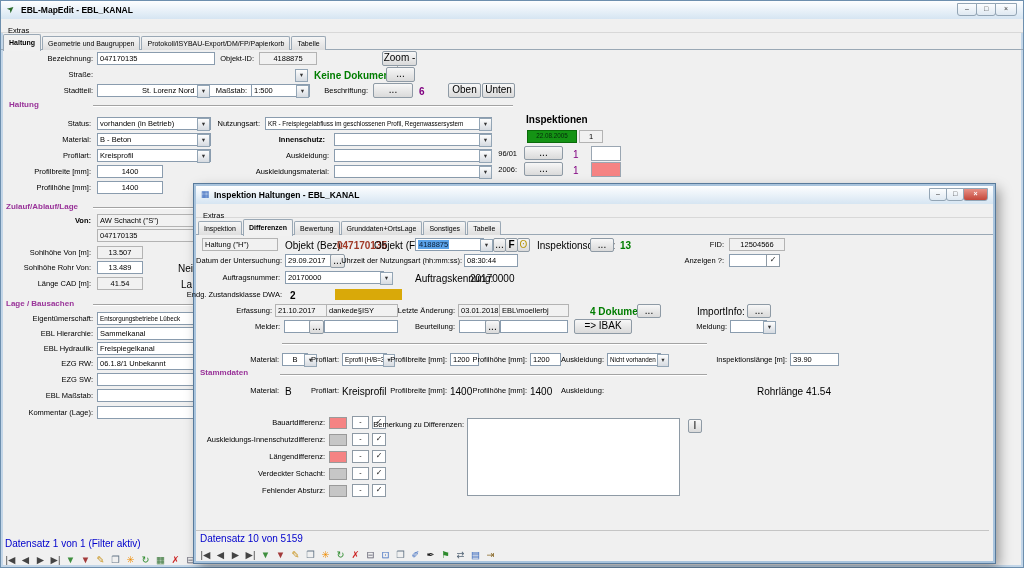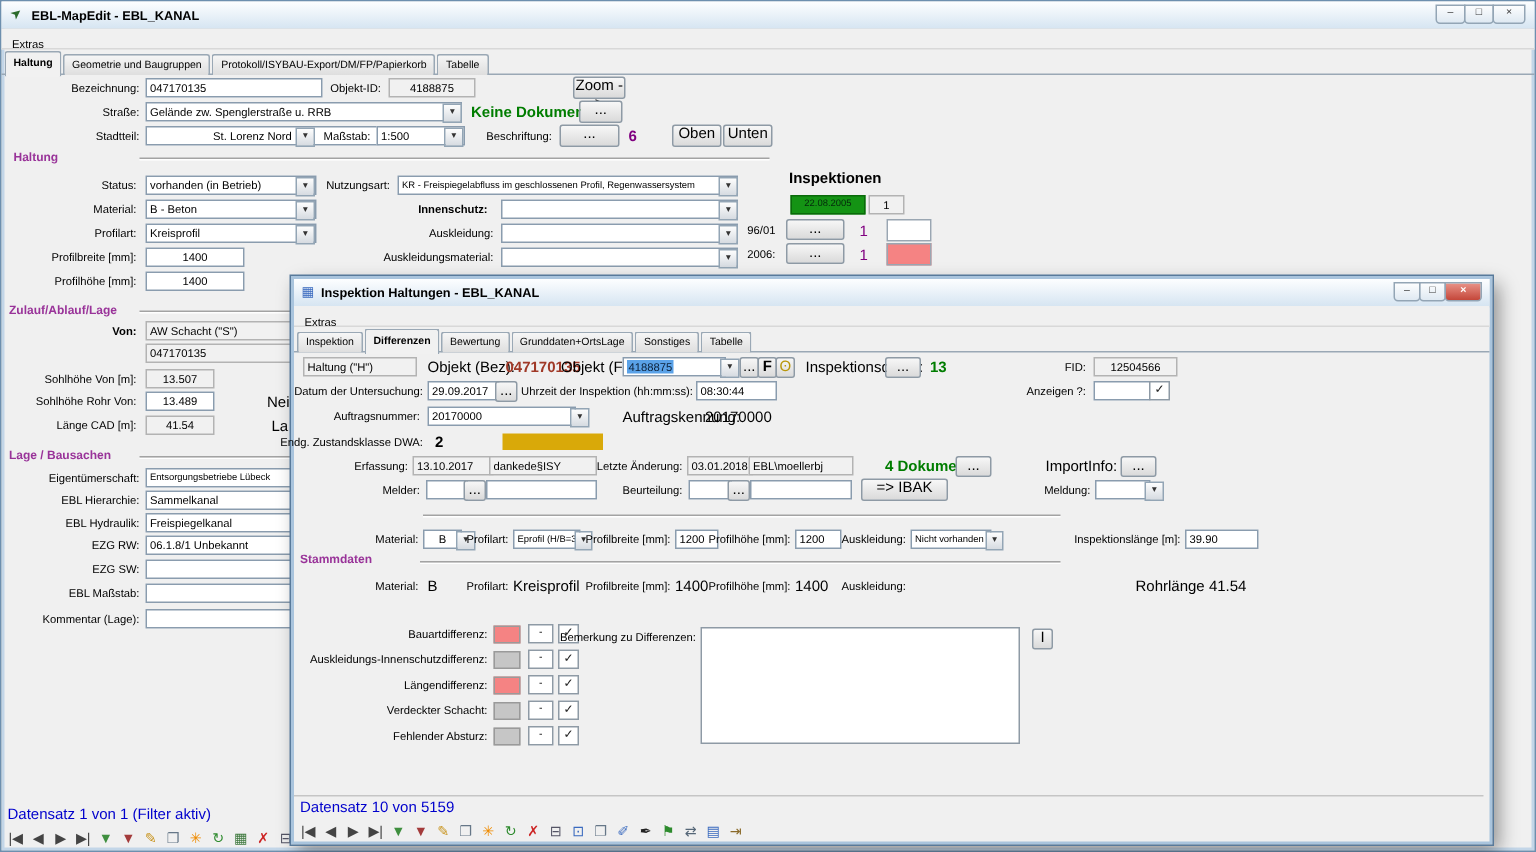"Gelände zw. Spenglerstraße u. RRB" div.f { html: <div>Gelände zw. Spenglerstraße u. RRB</div> -> none }
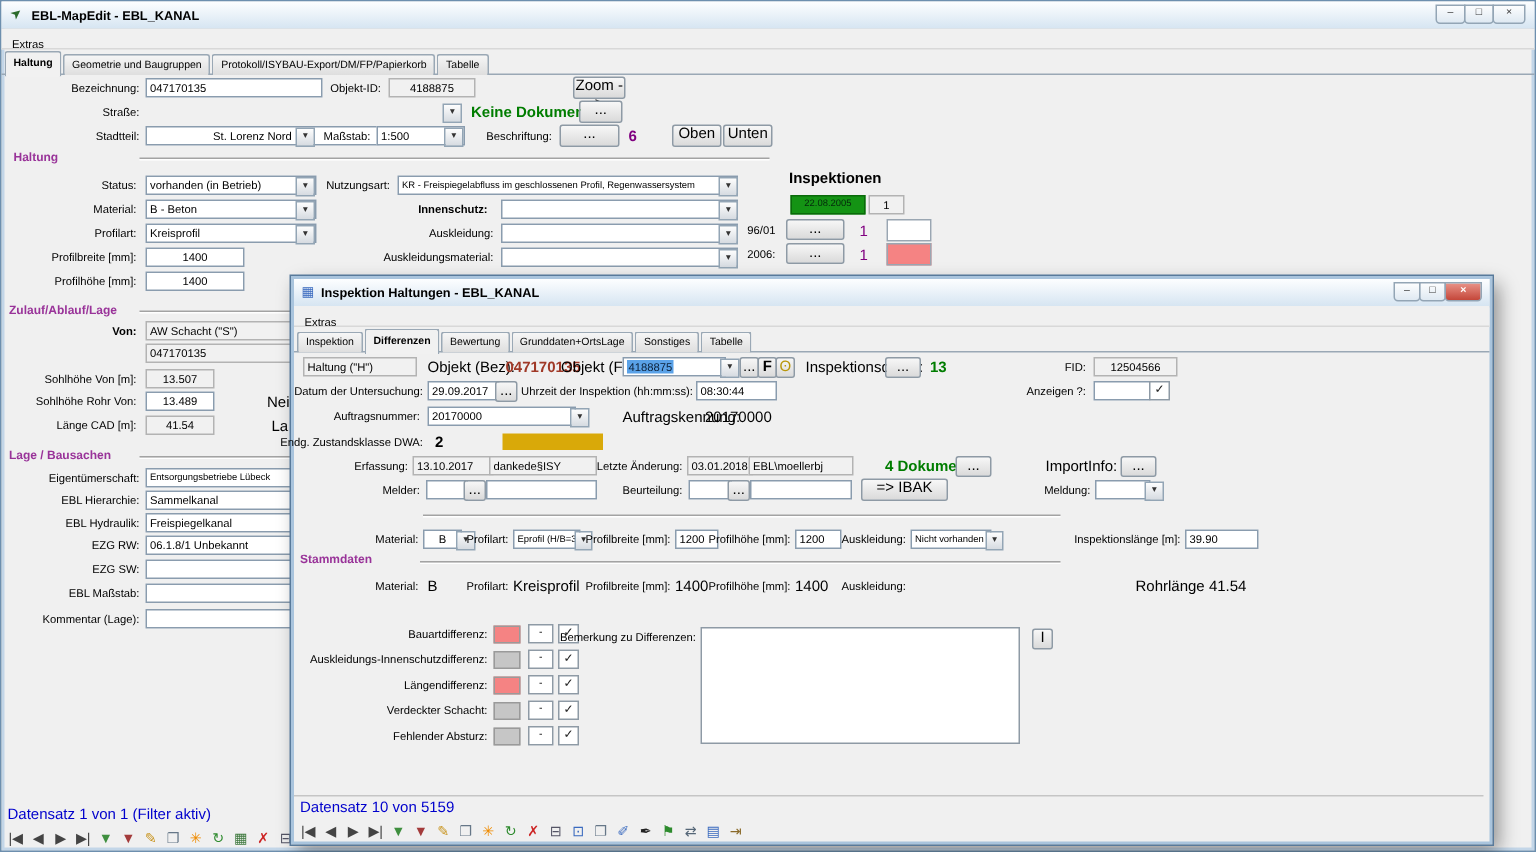"Uhrzeit der Inspektion (hh:mm:ss):" span.l { text: Inspektion -> Nutzungsart }
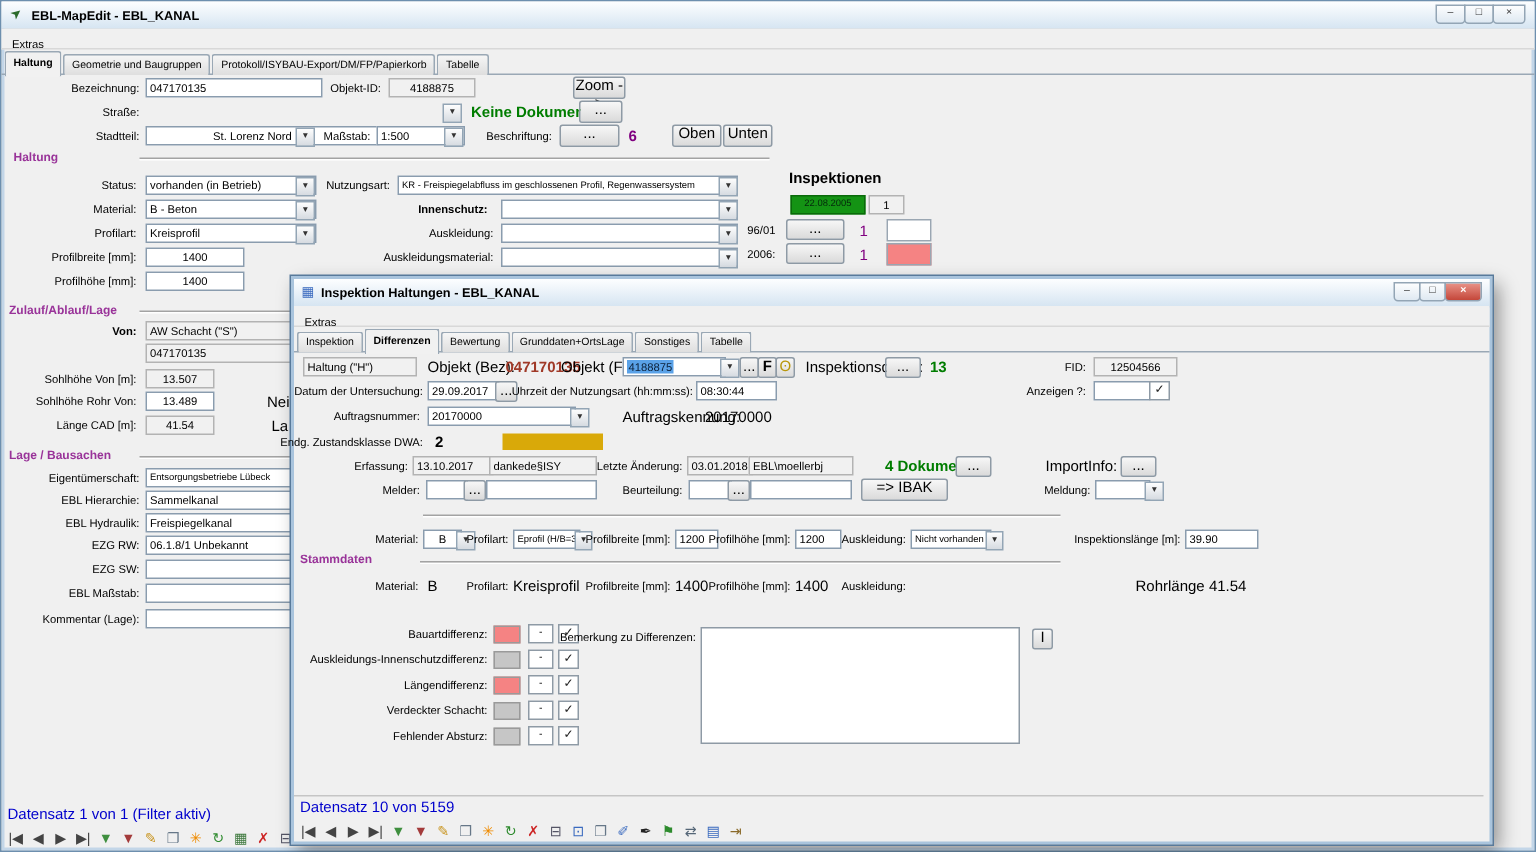"13.10.2017" div.f { text: 13.10.2017 -> 21.10.2017 }
